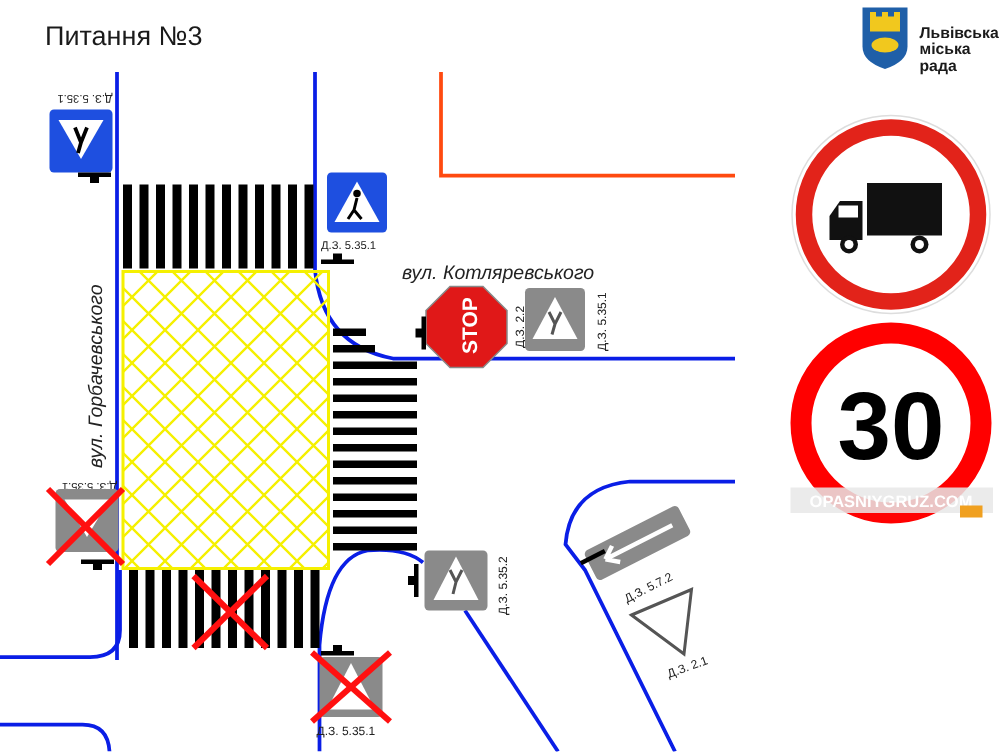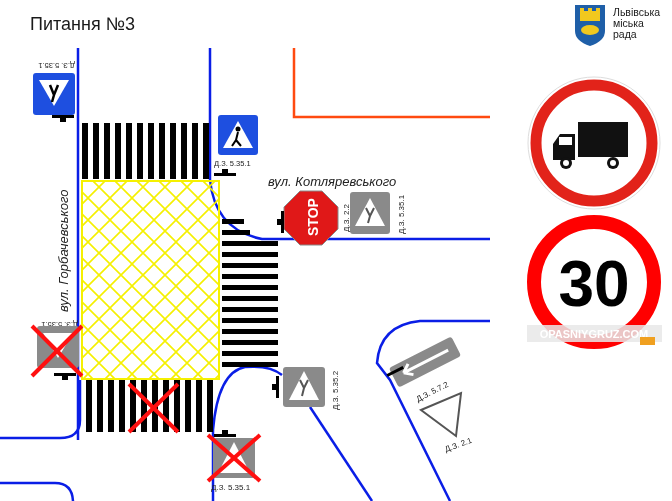"Львівська" .logo-lines { font-weight: normal -> bold; top: 4px -> 14px }
